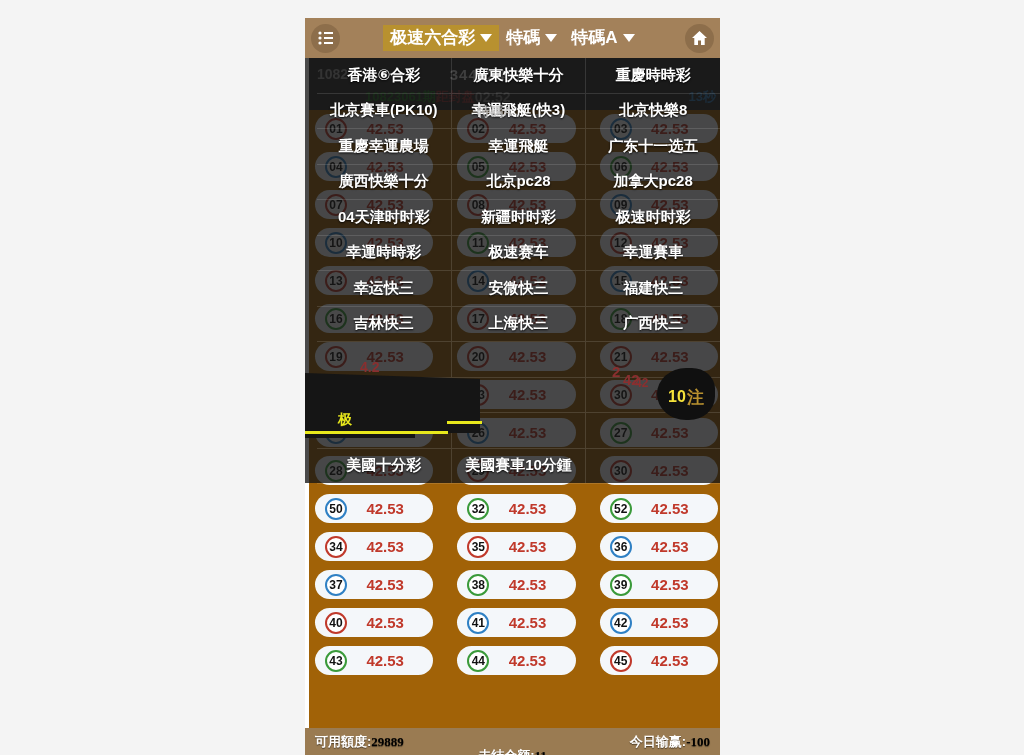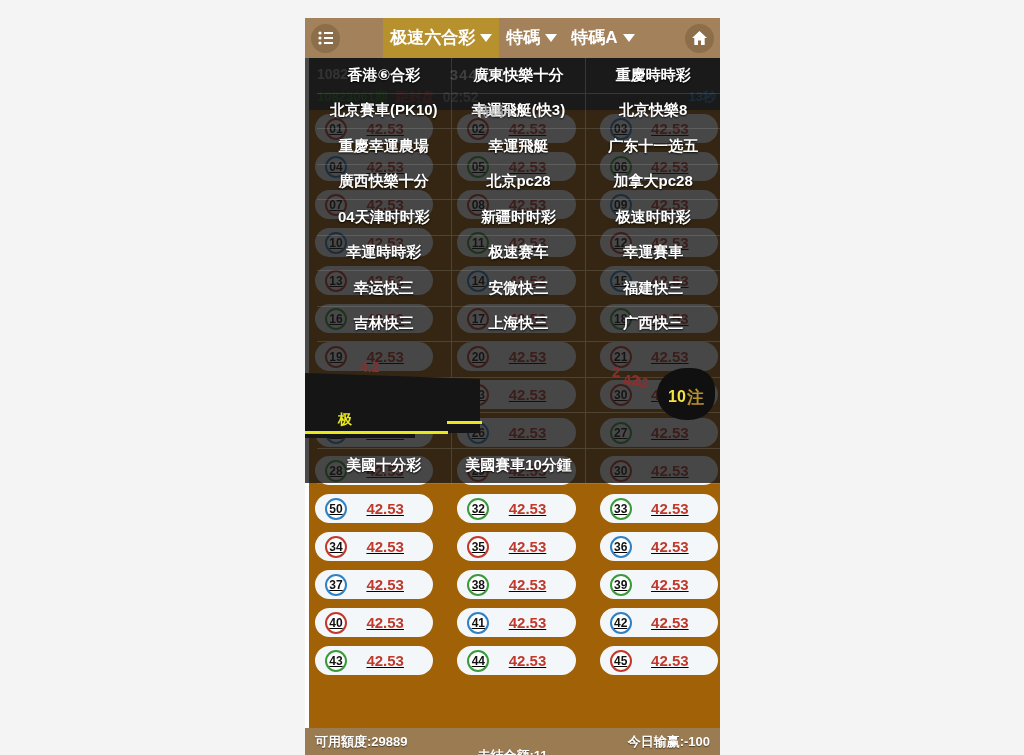"极速六合彩" .navitem { height: 40px -> 26px }
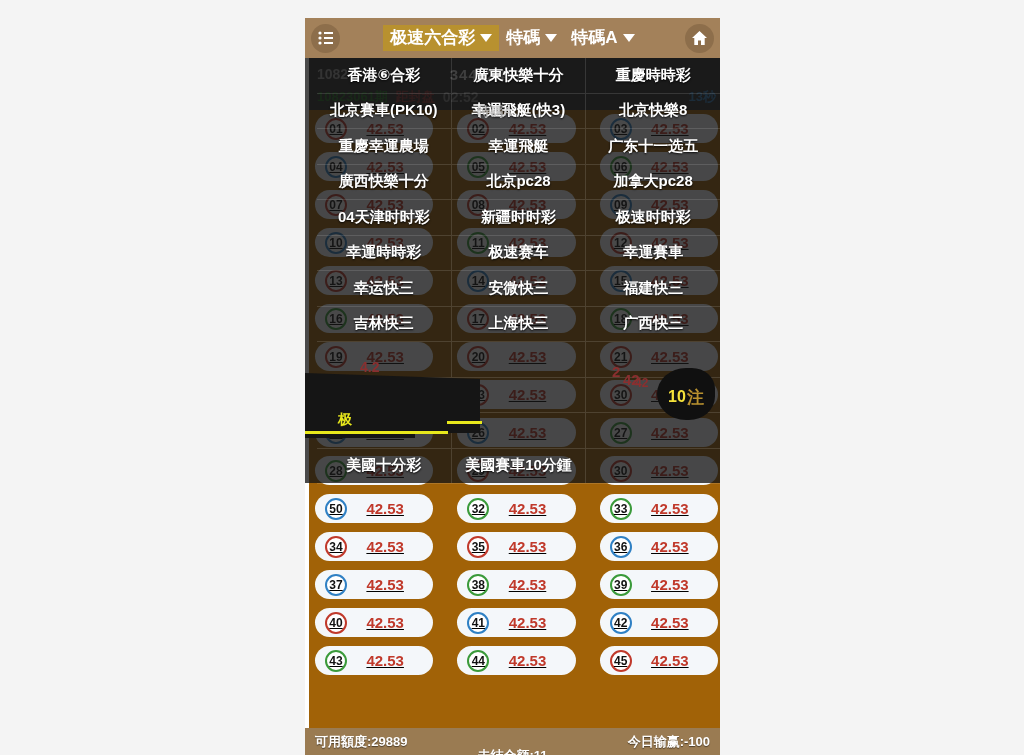"10823061期" .bh-row2 { gap: 8px -> 0; margin-left: none -> 48px }
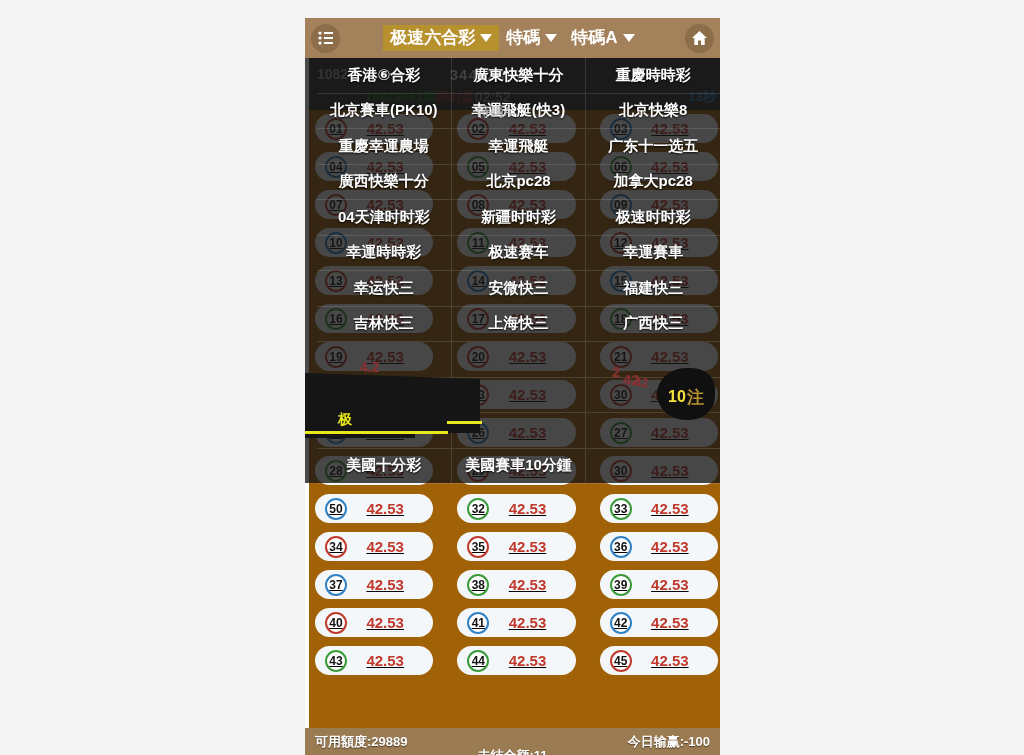"01" .bet-row { text-decoration: underline -> none }
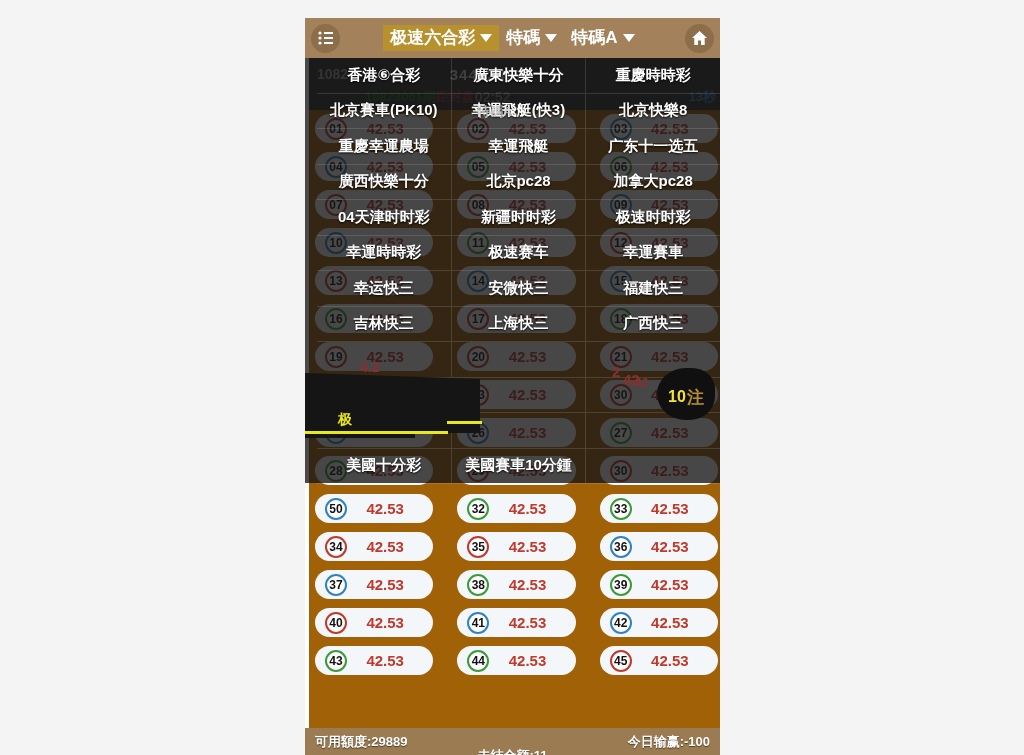"33" div.ball { text: 33 -> 52 }
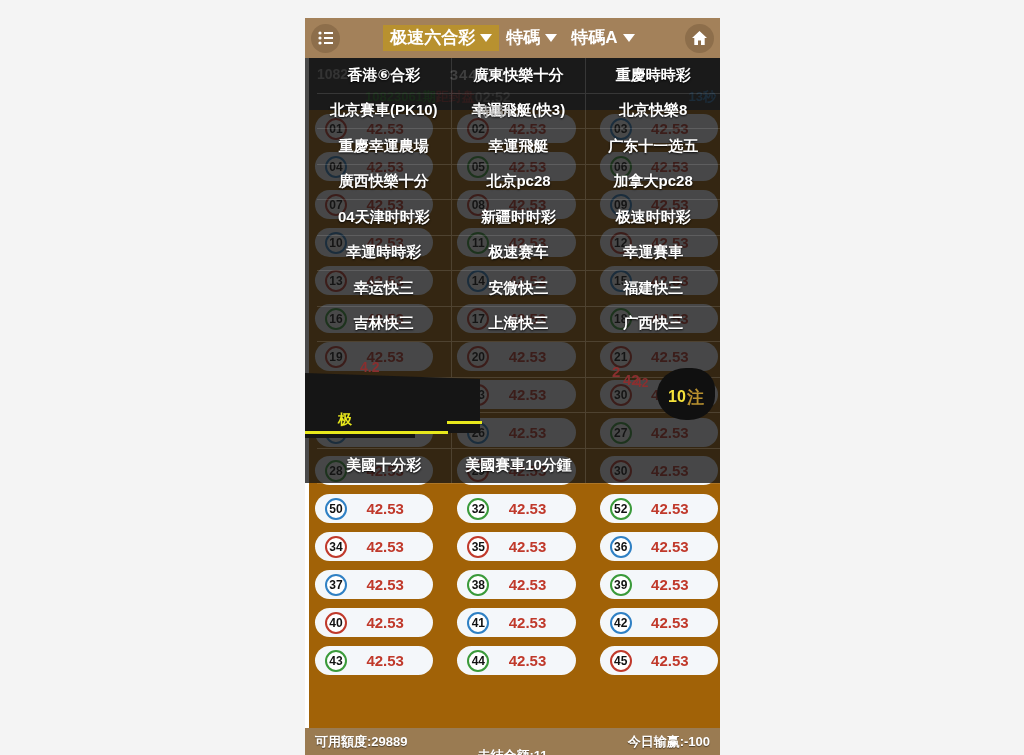"29889" .st-val { color: #ffffff -> #000000; font-family: none -> Liberation Serif, serif }
